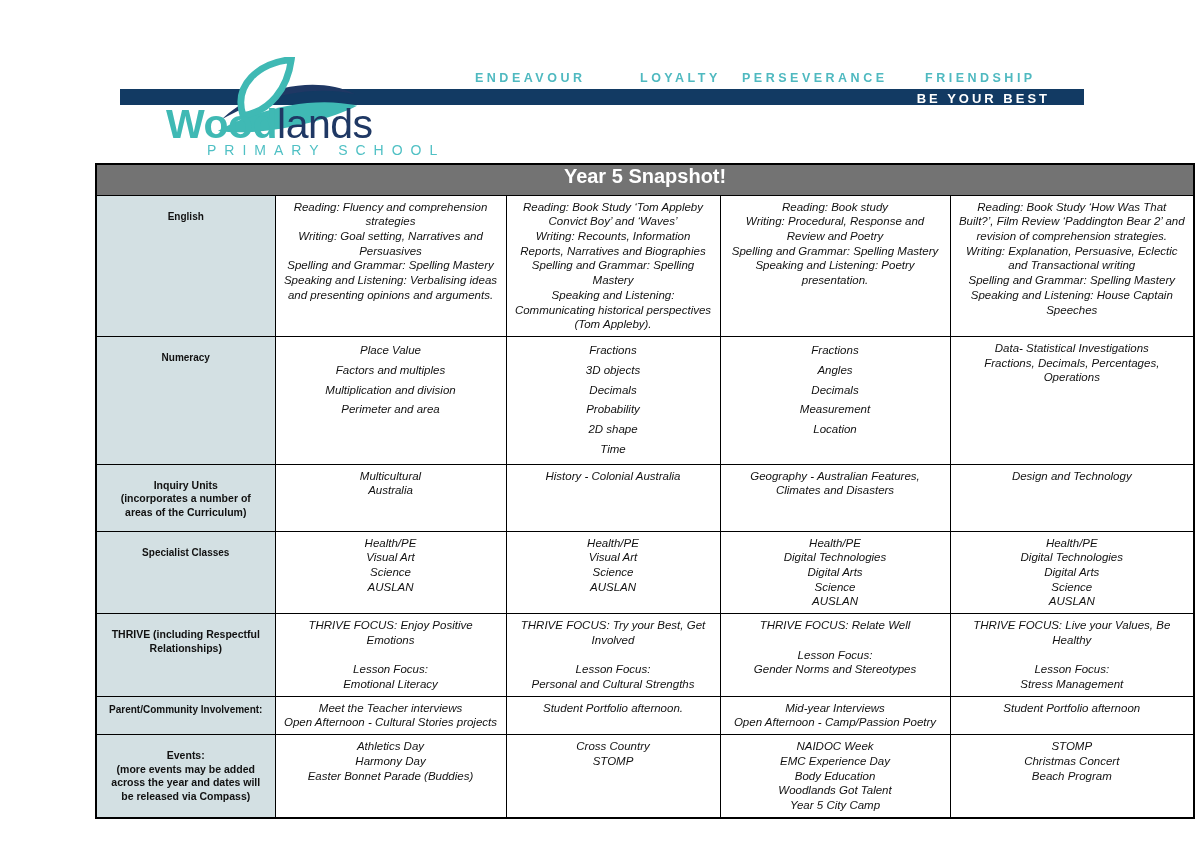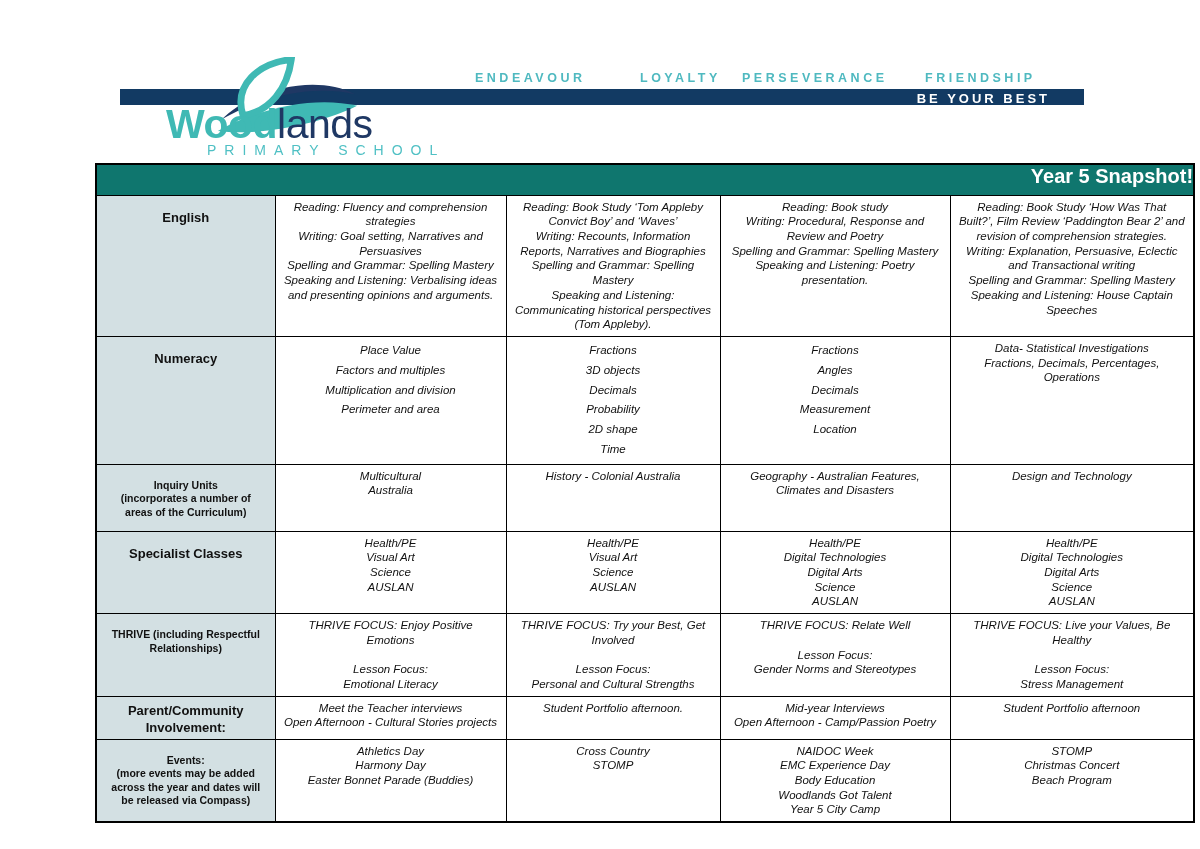"Year 5 Snapshot!" .title-row td { background: #0f766e -> #737373; text-align: right -> center }
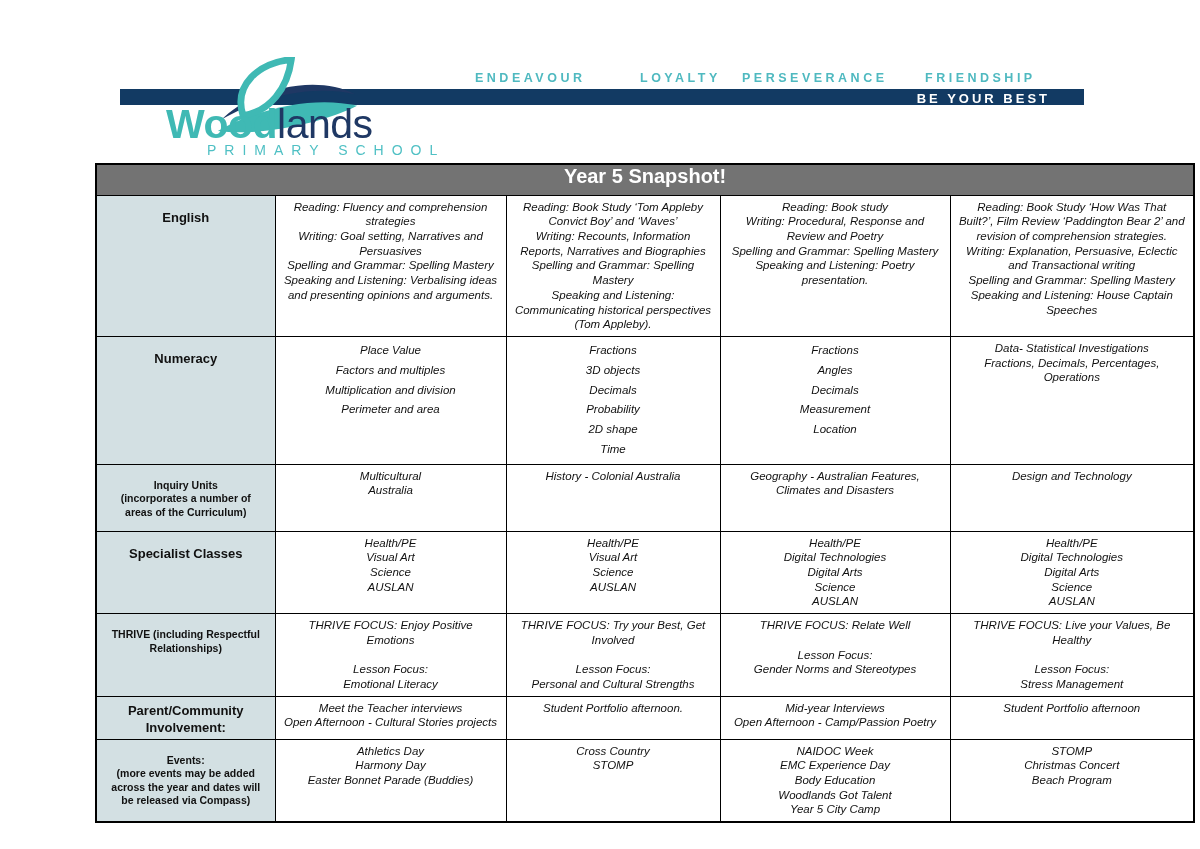"English" td.rowlabel { font-size: 13px -> 10px }
